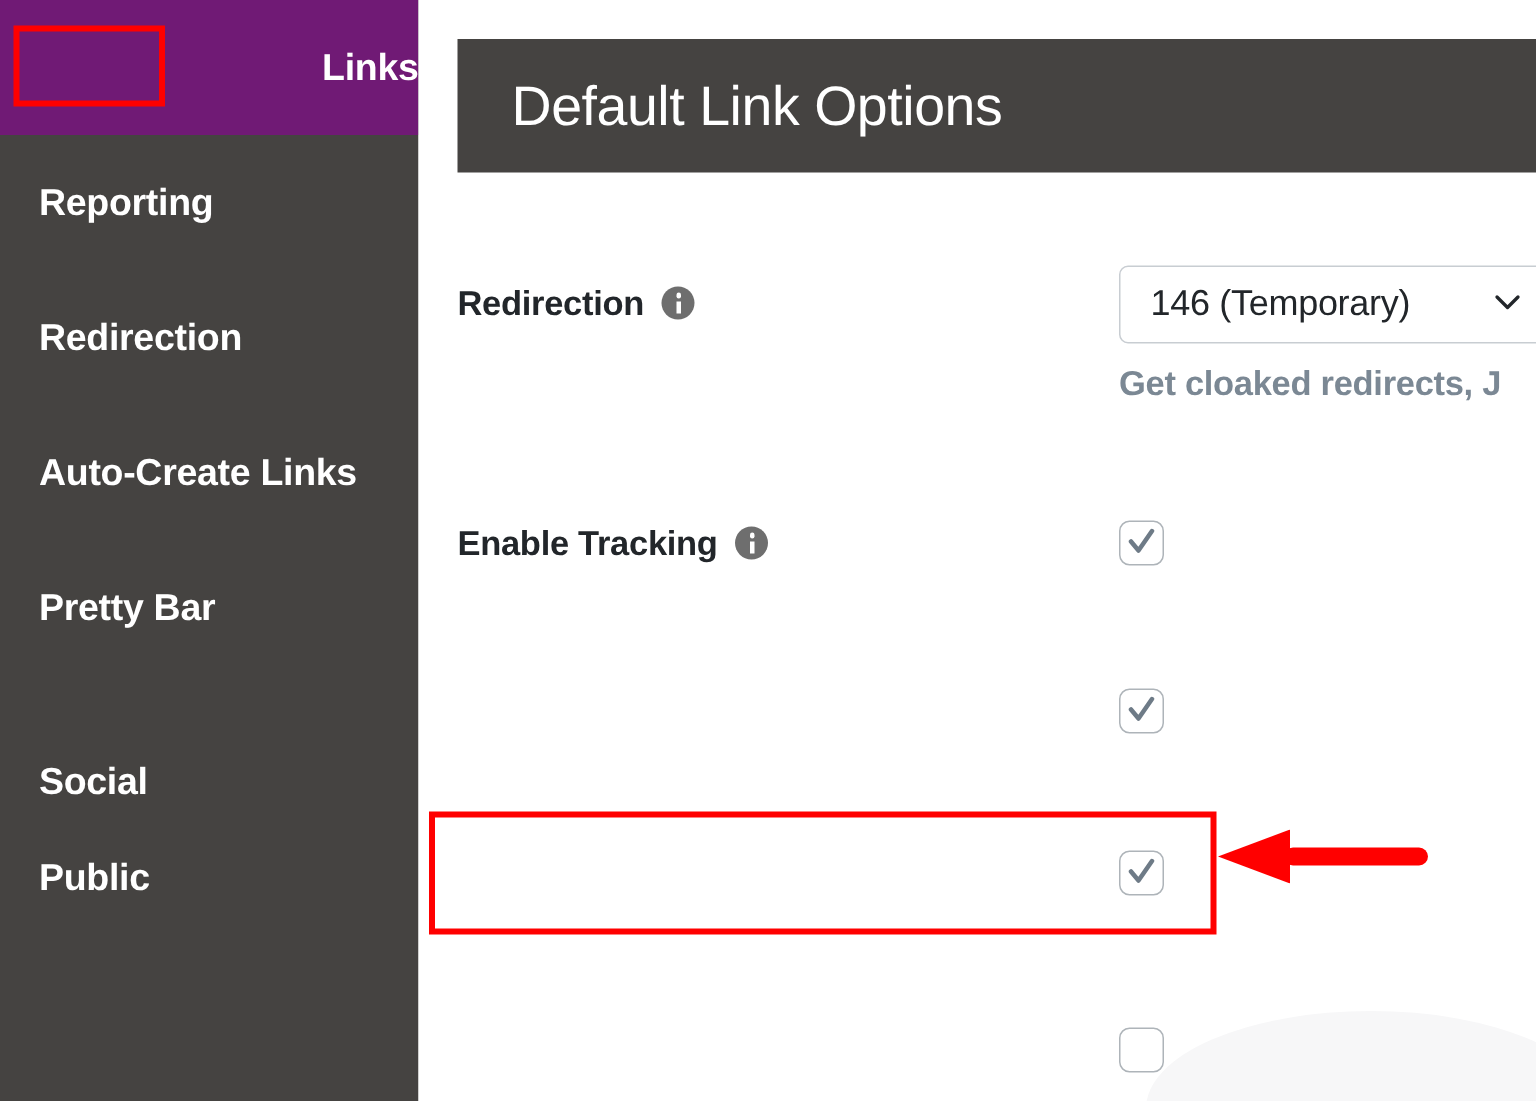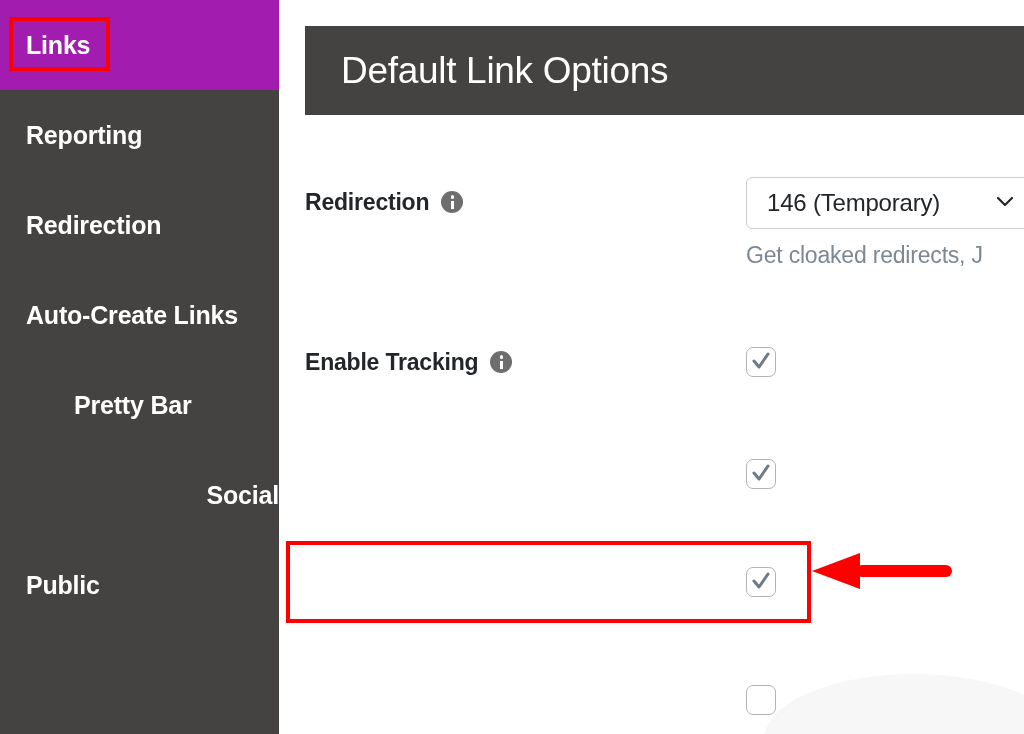"Links" .nav-item.active { background: #a21caf -> #701a75; justify-content: none -> flex-end }
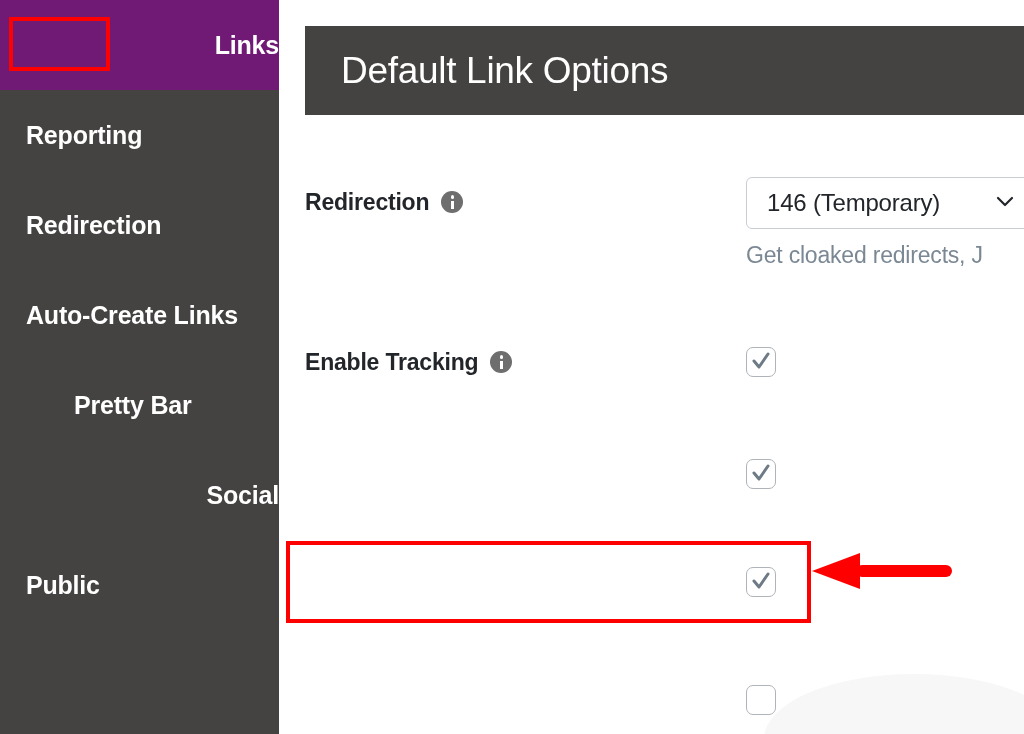"Get cloaked redirects, J" .select-help { font-weight: 400 -> 700 }
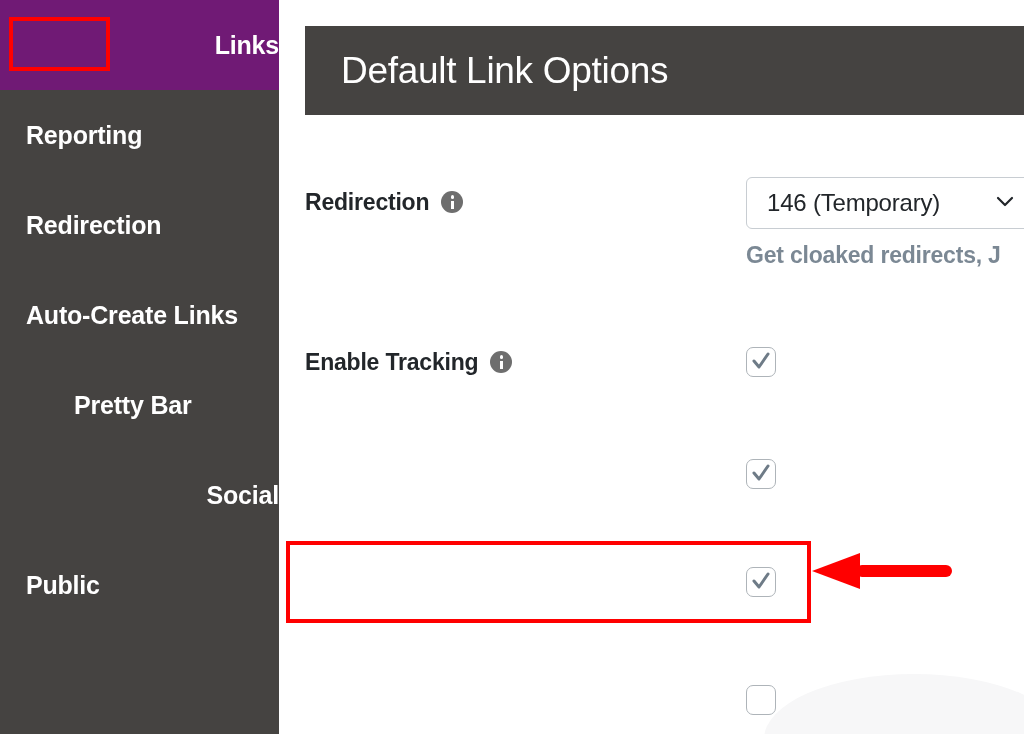"Pretty Bar" div.nav-item { margin-left: 48px -> none }
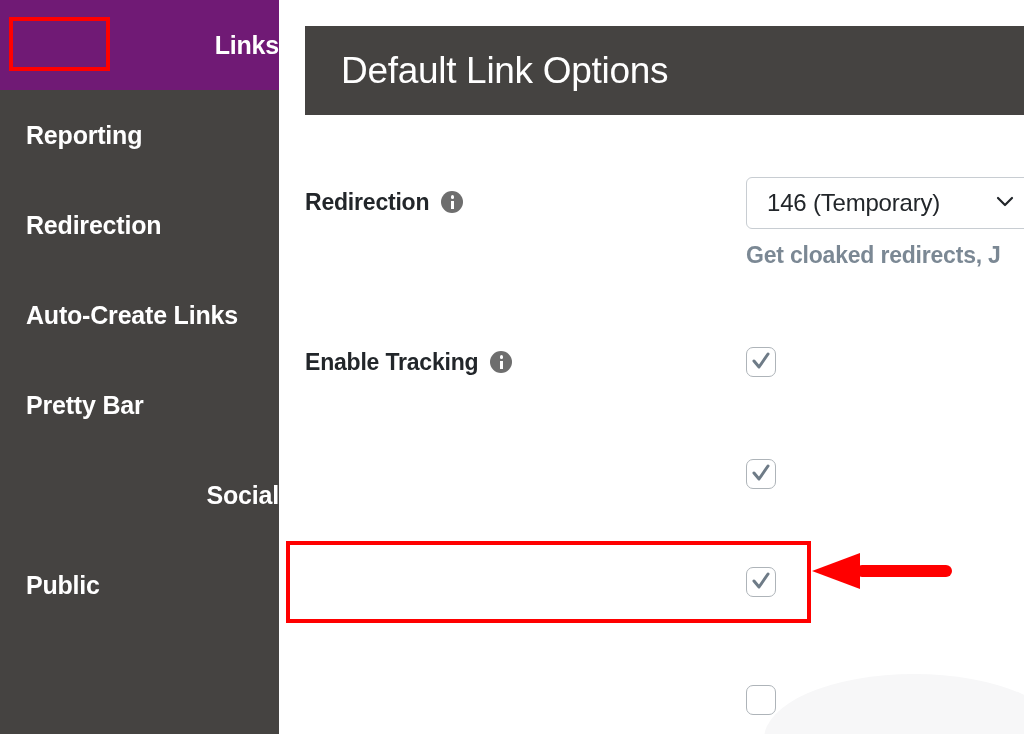"Social" div.nav-item { justify-content: flex-end -> none; top: 450px -> 476px }
